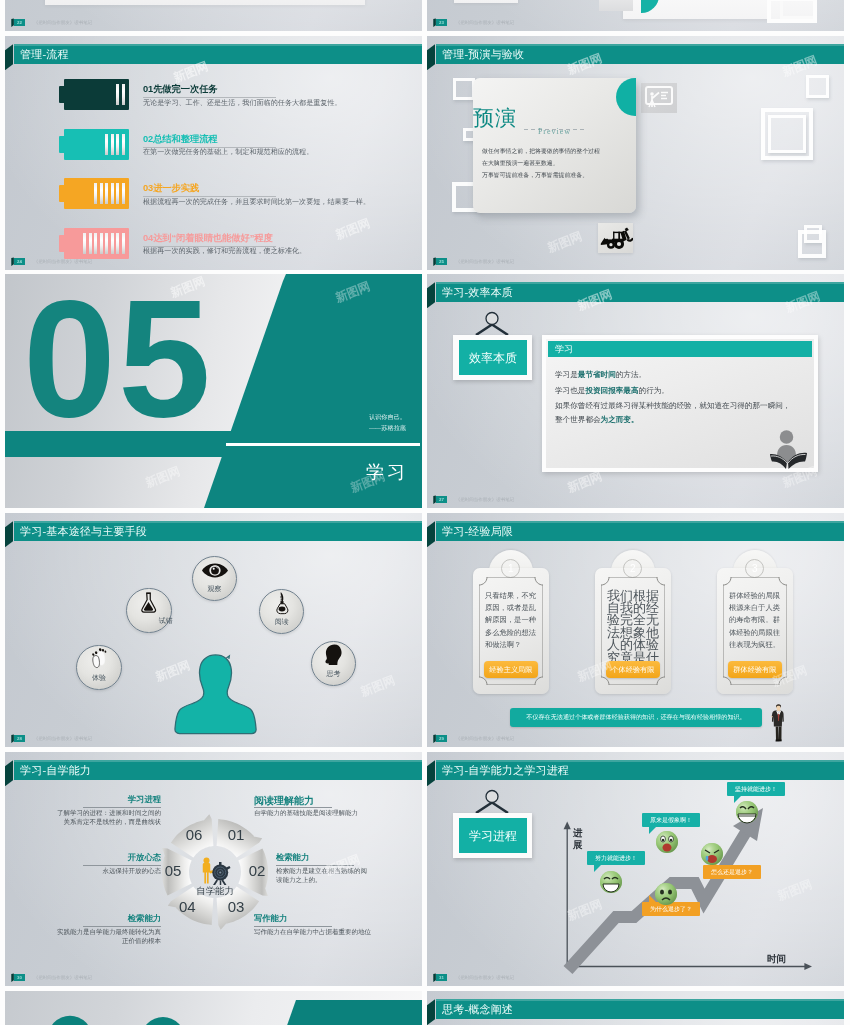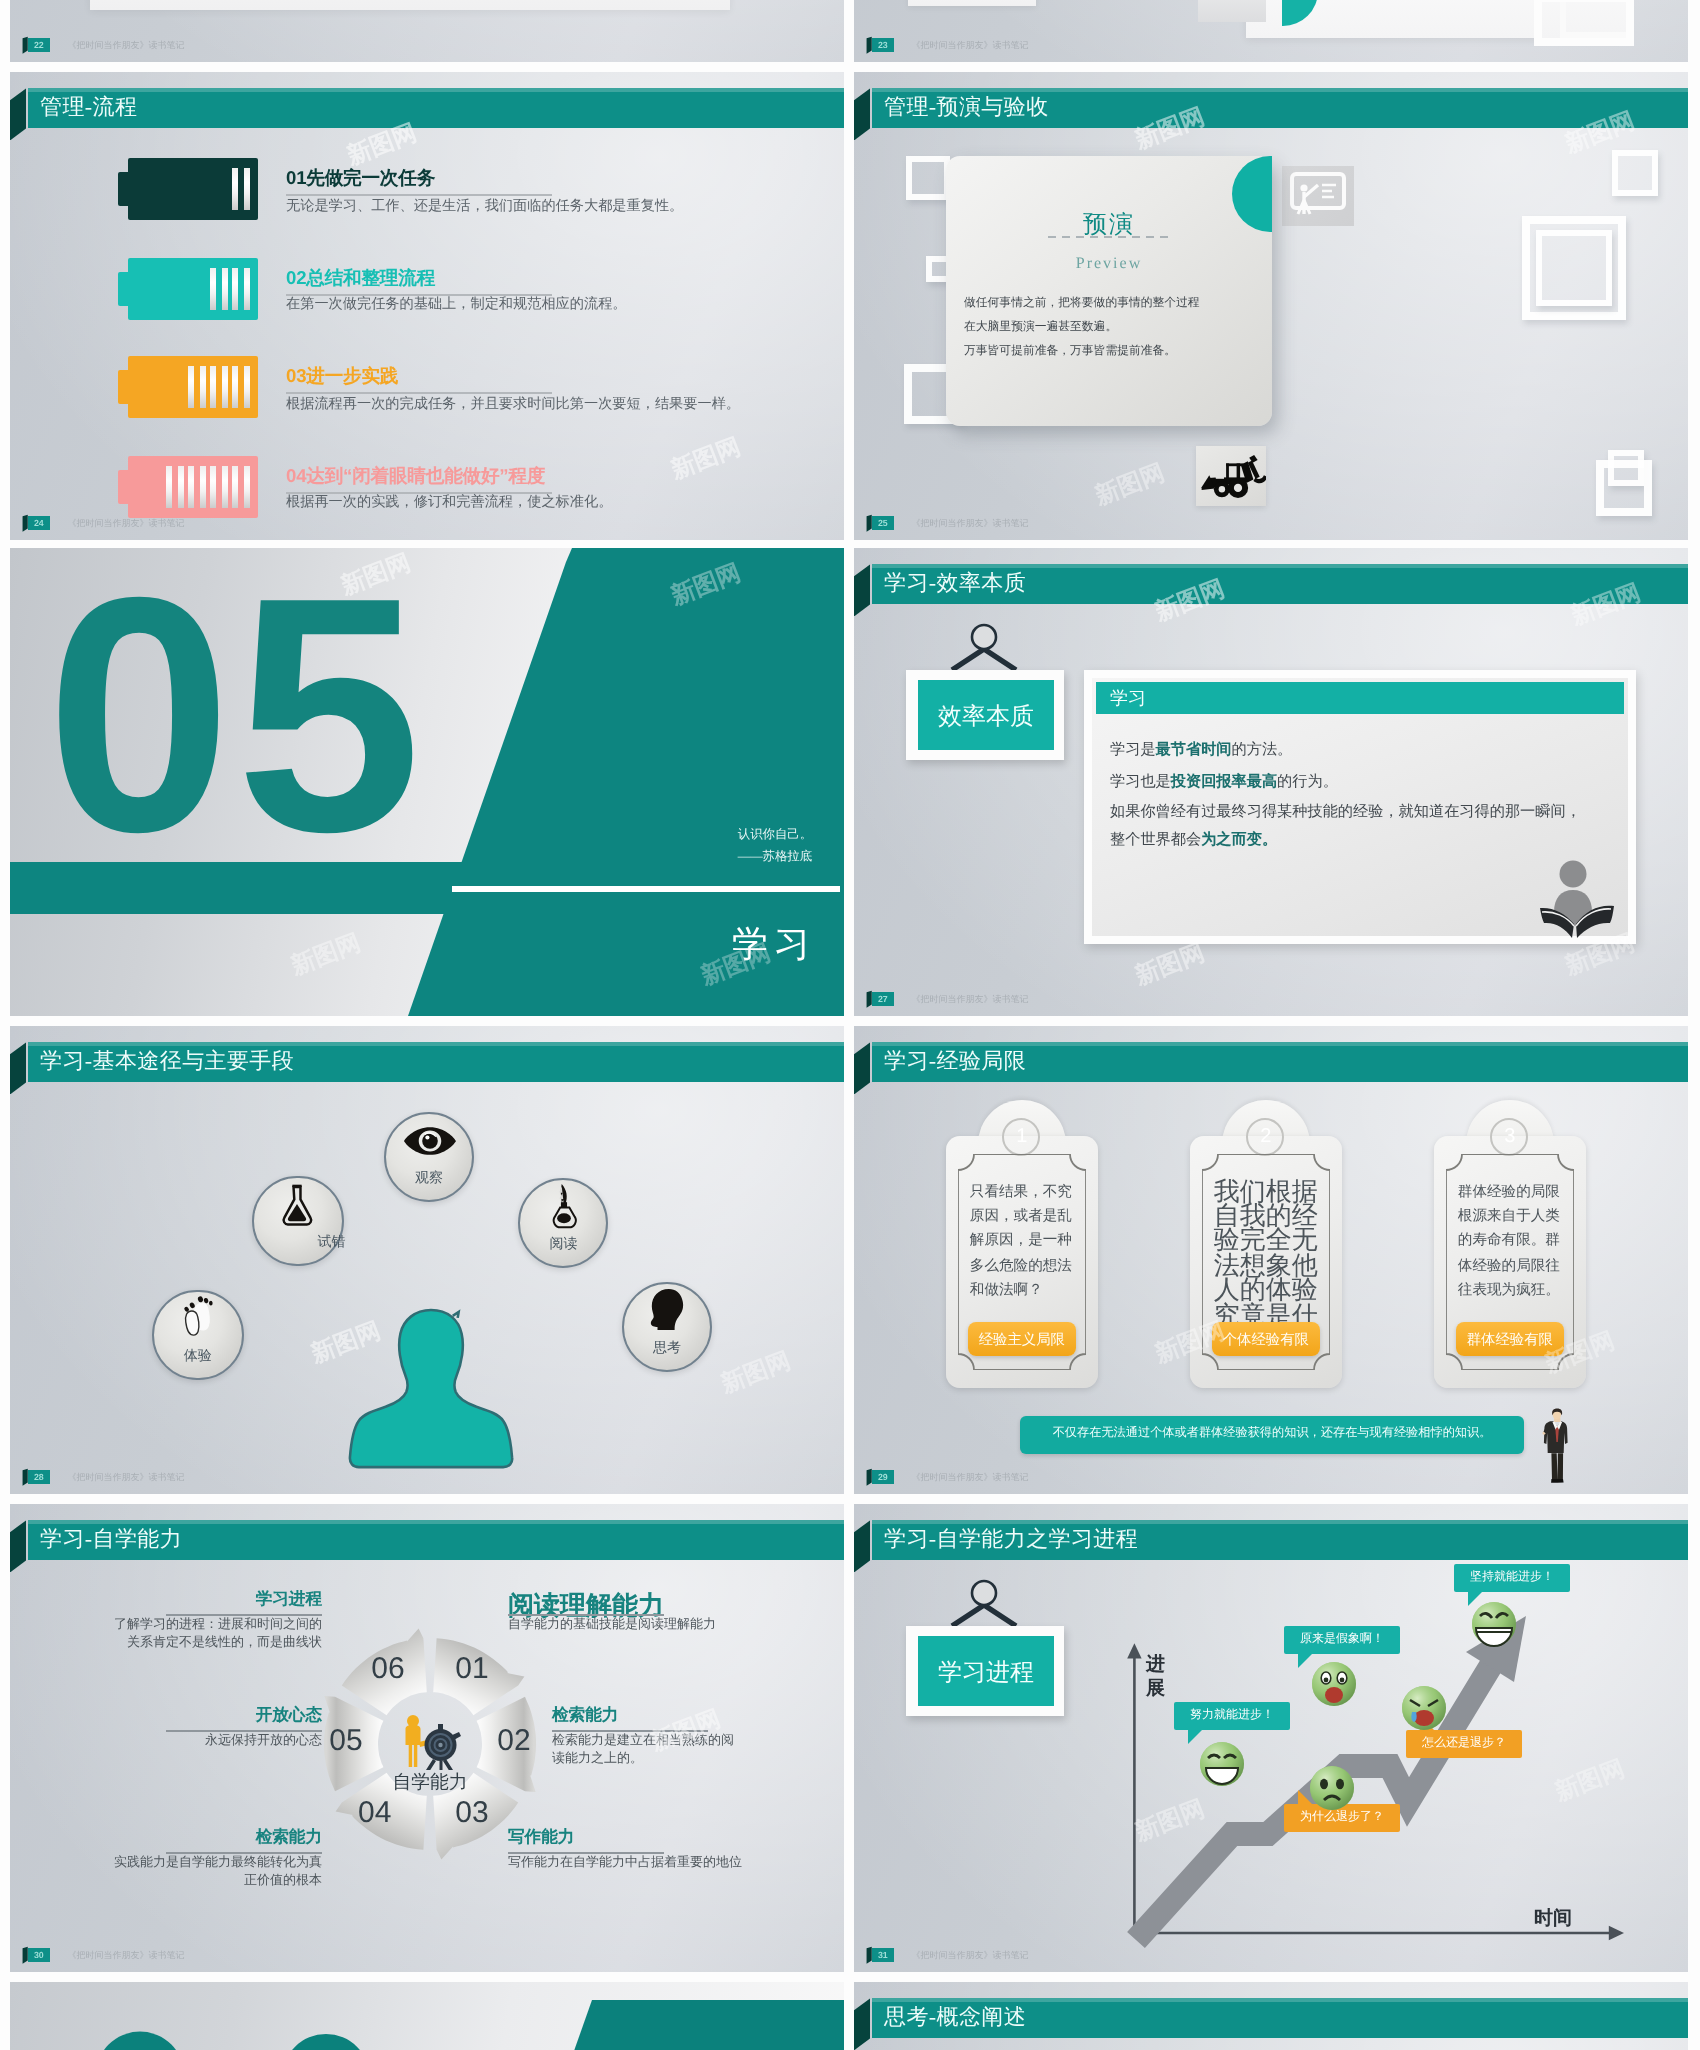"预演" .card25 .cn { font-size: 12px -> 21px; text-align: center -> none }
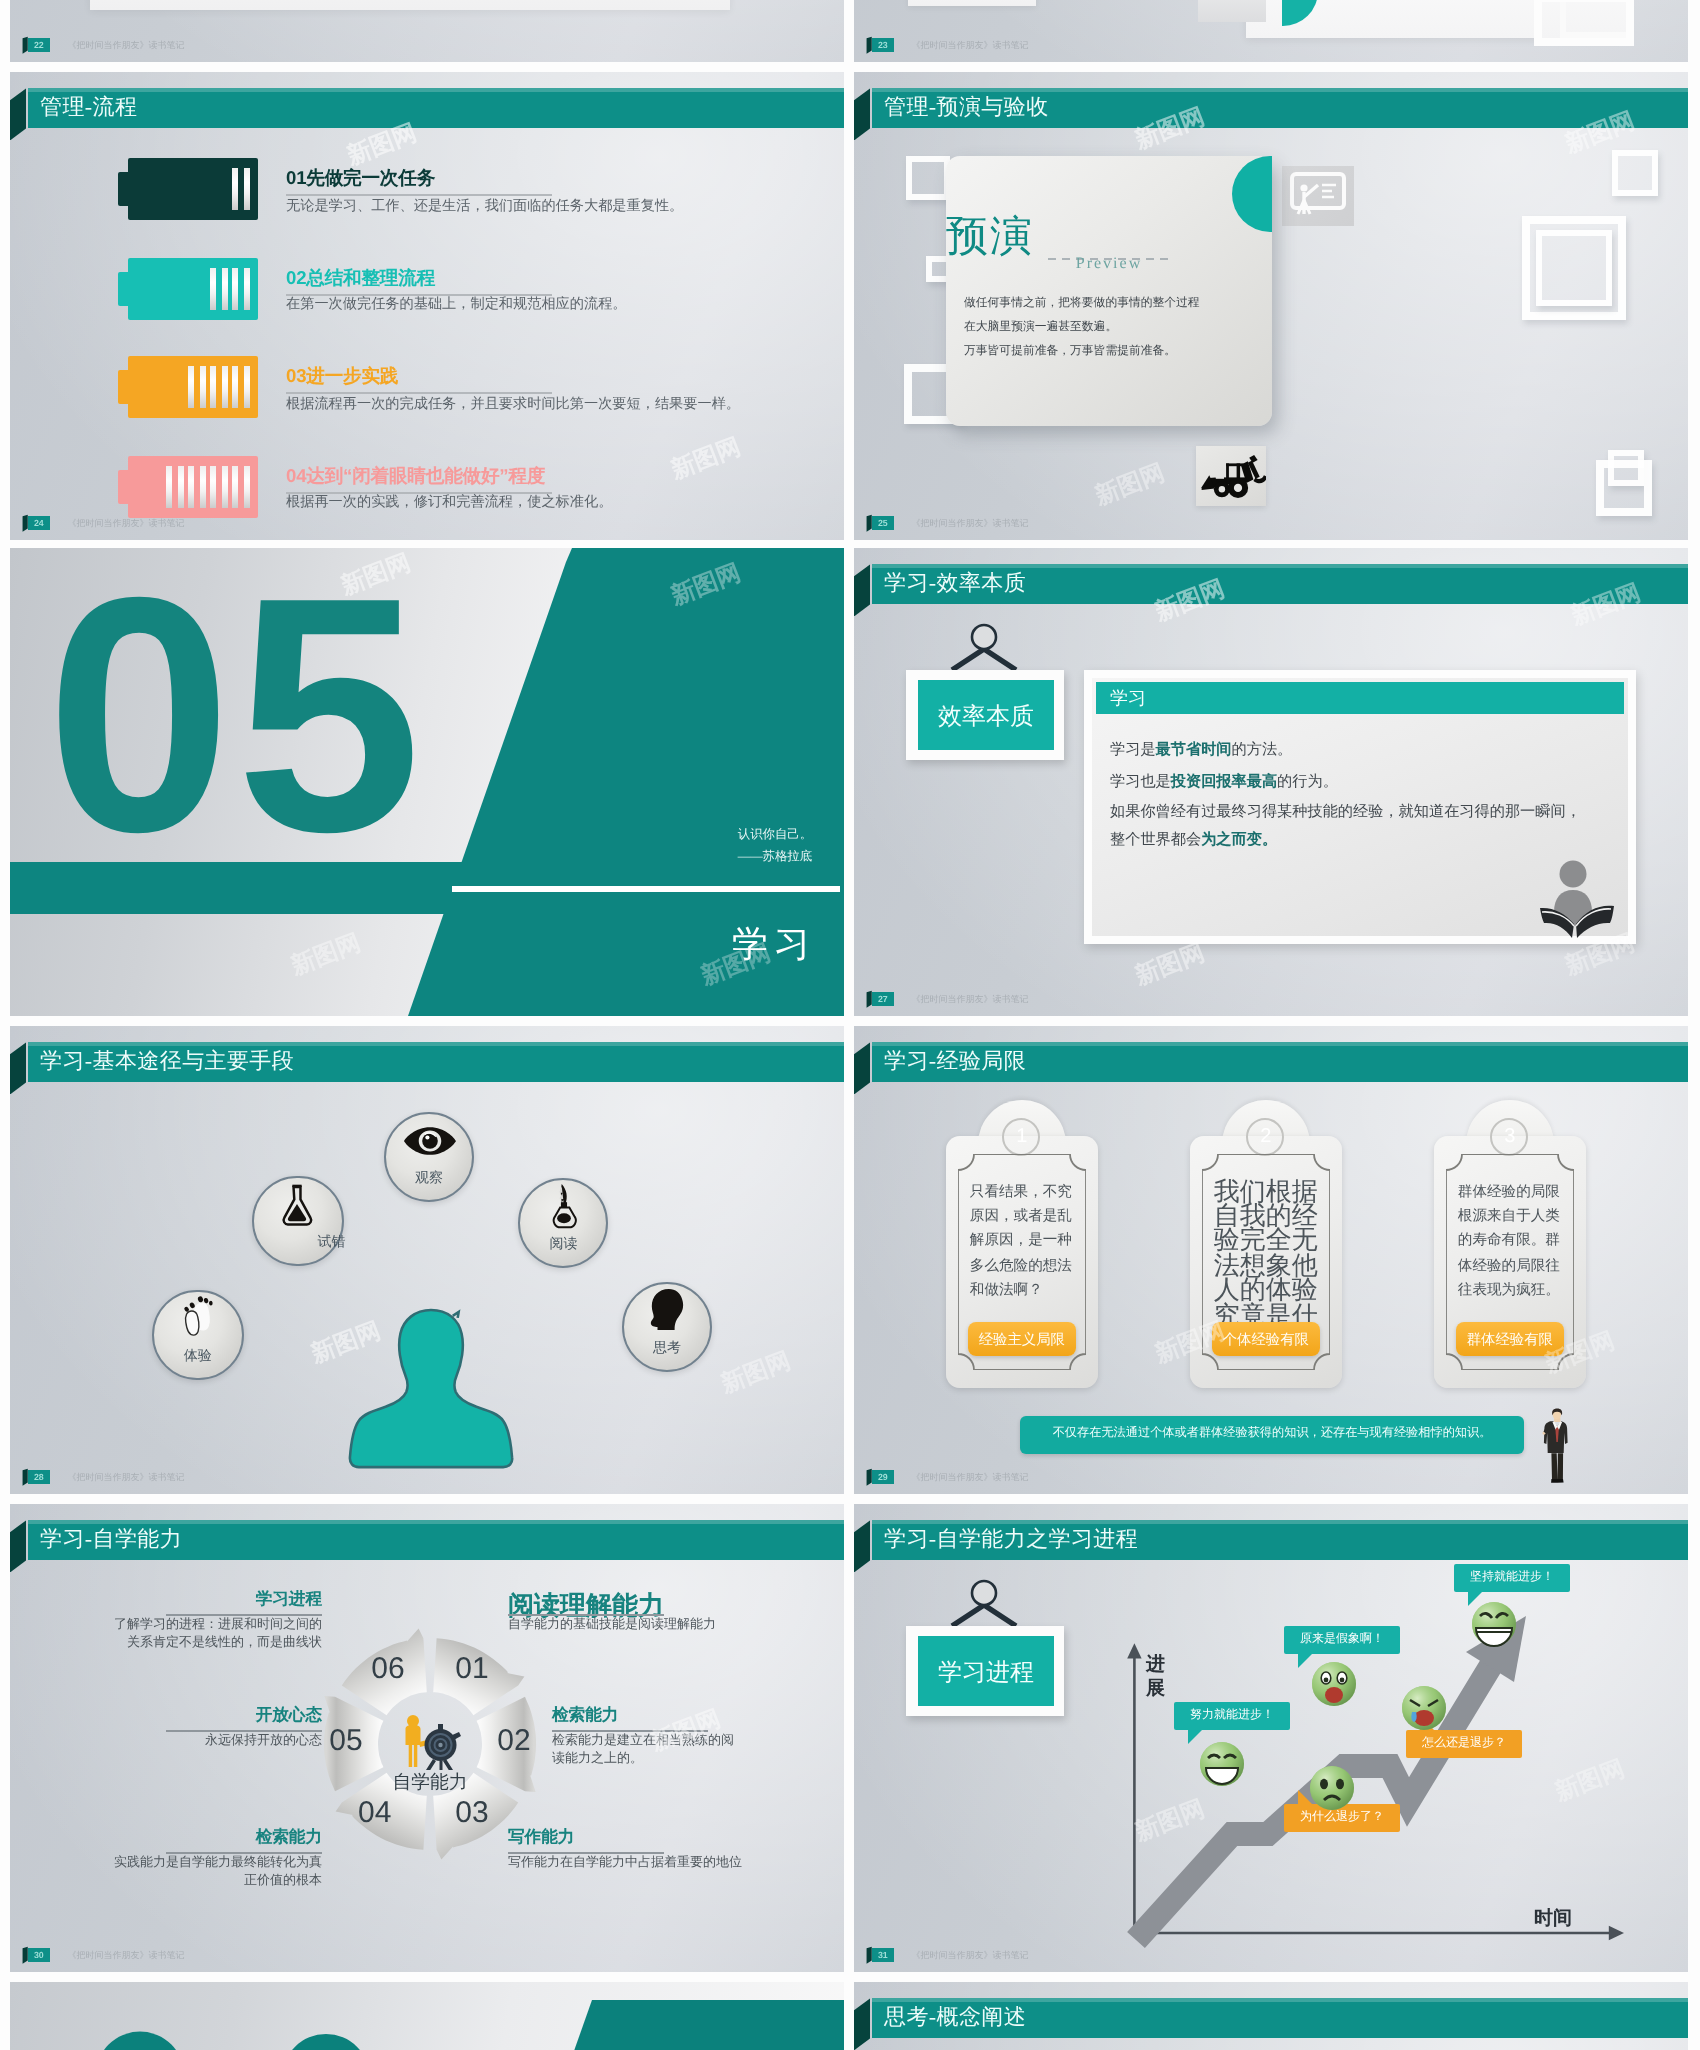"阅读理解能力" div { font-size: 13px -> 10px }
